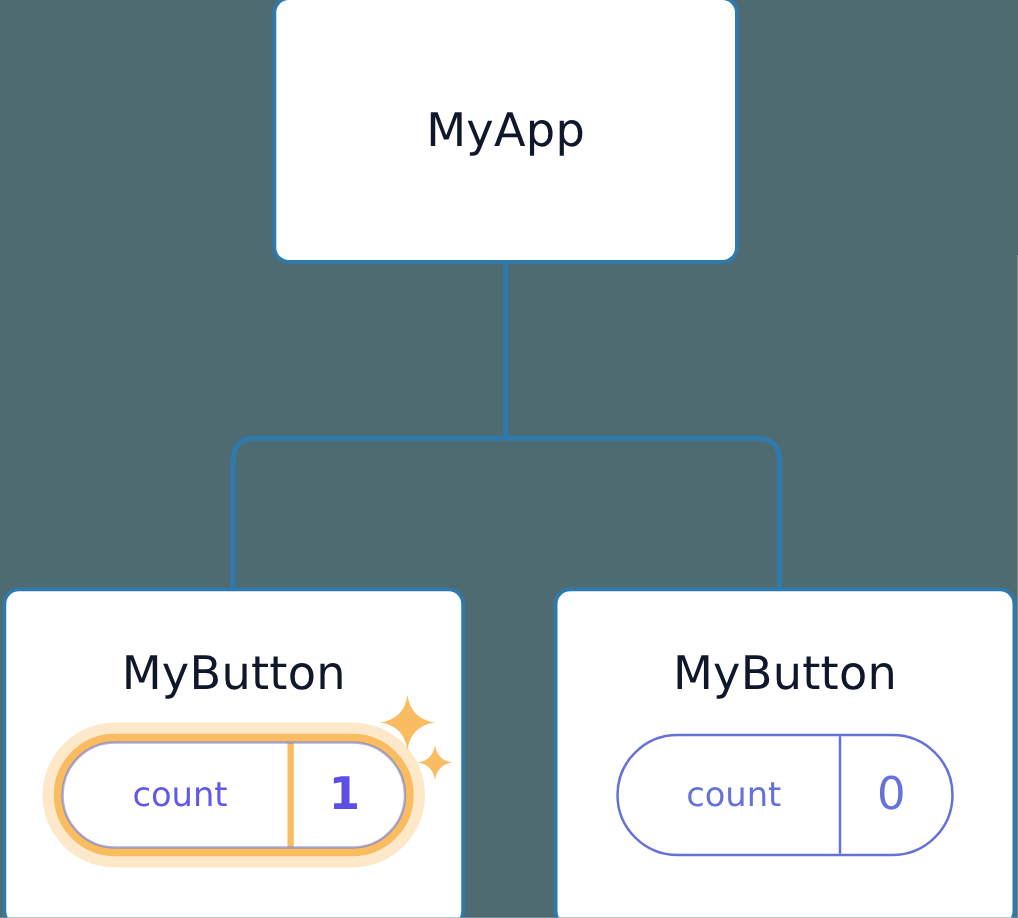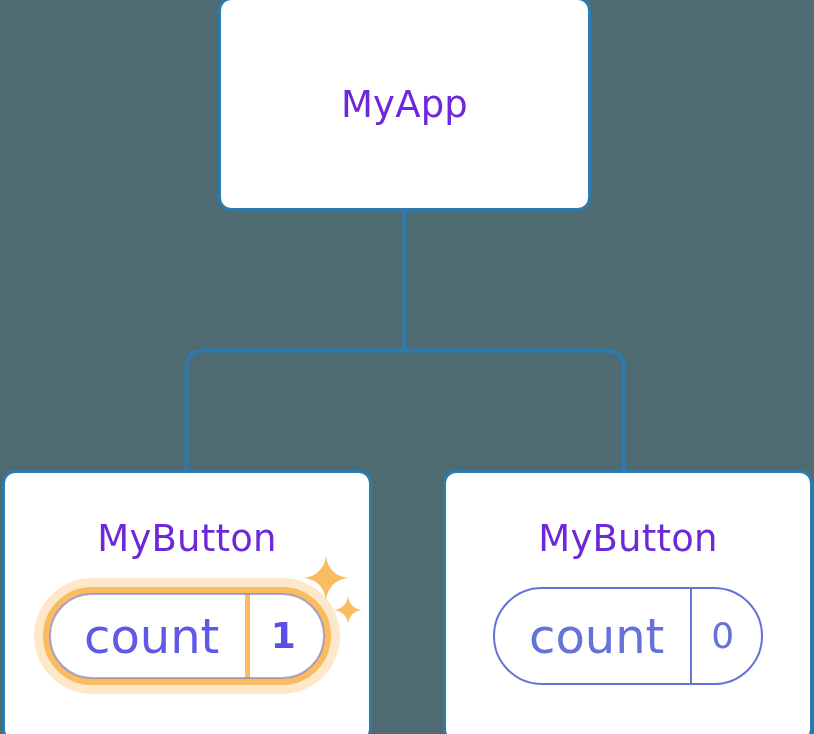"MyApp" .node-title { color: #6d28d9 -> #0f172a }
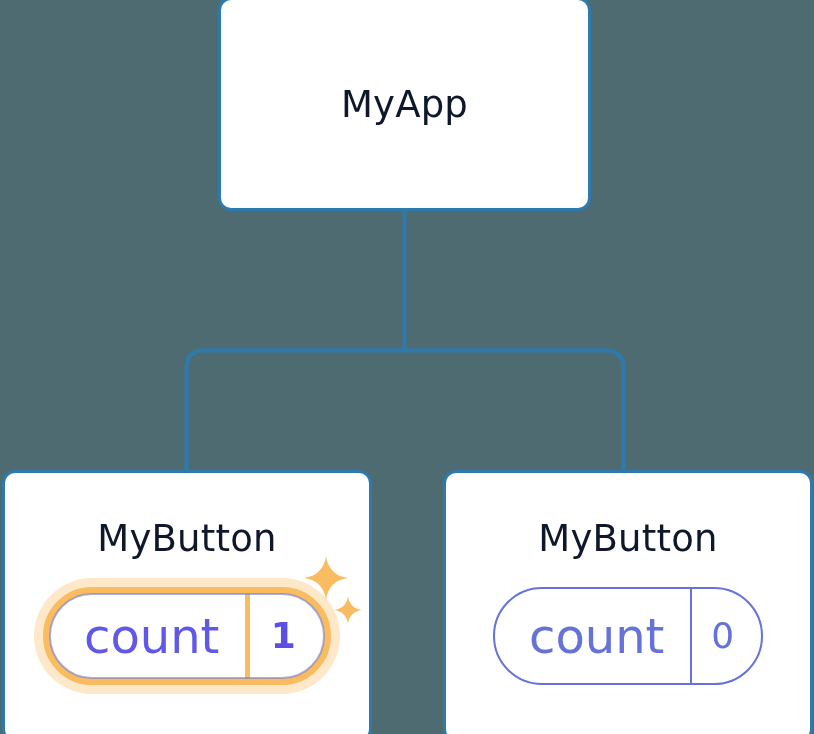"count" .state-pill .pill-key { font-size: 48px -> 27px }
